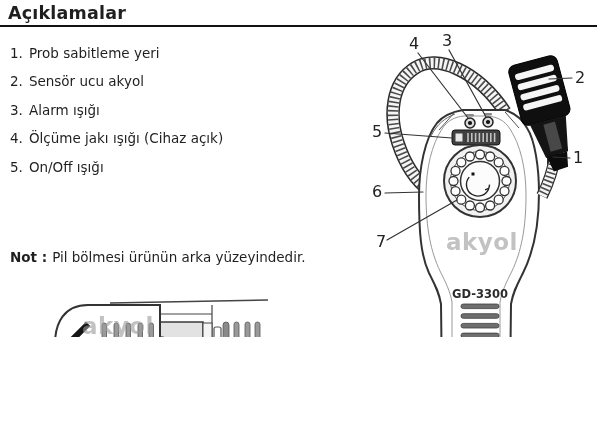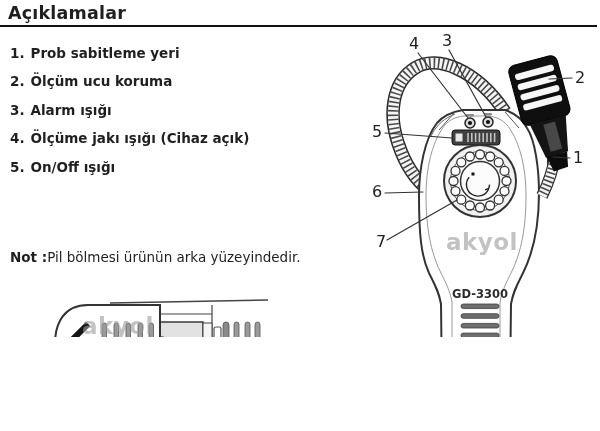"1. Prob sabitleme yeri" .legend { font-weight: bold -> none }
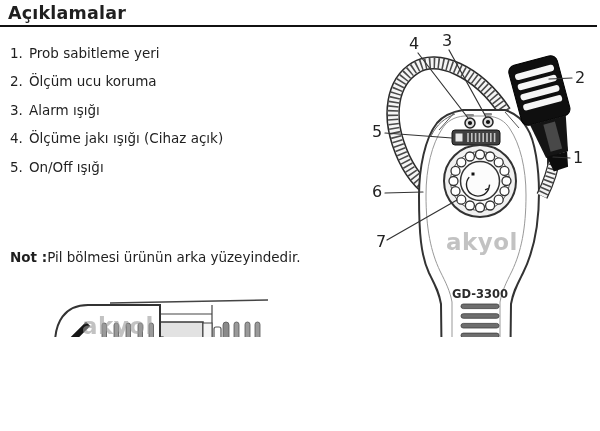"Ölçüm ucu koruma" span { text: Ölçüm ucu koruma -> Sensör ucu akyol }
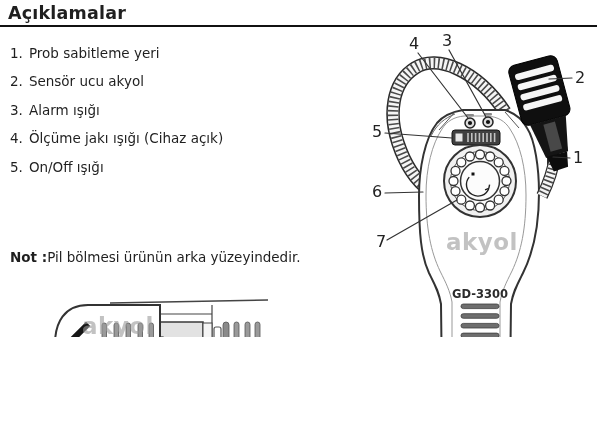"Not :" .note b { margin-right: none -> 5px }
